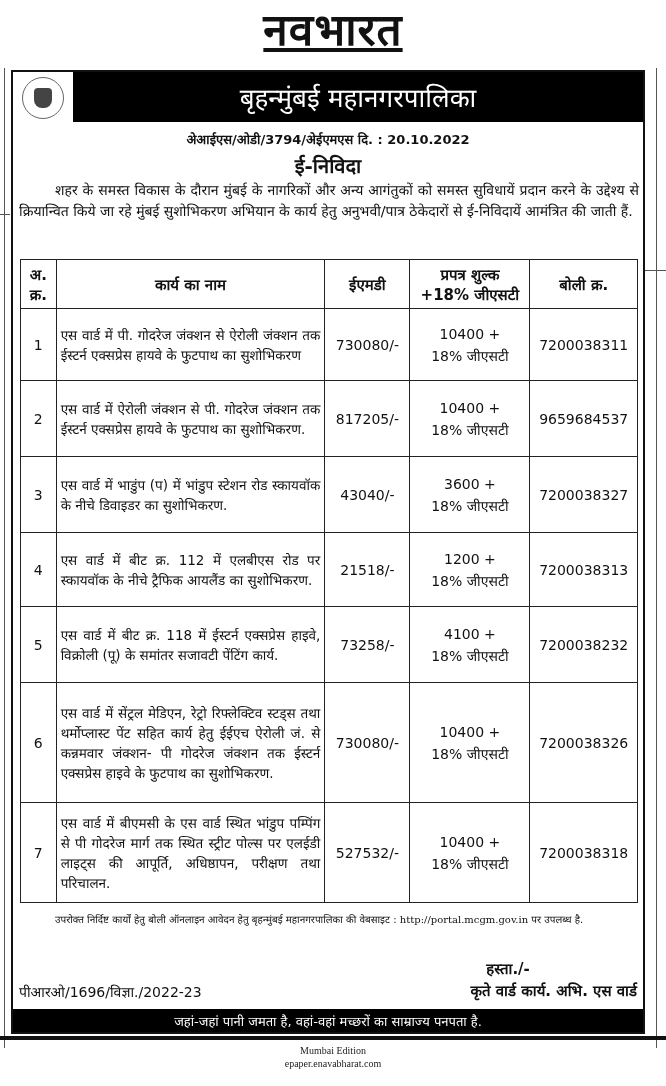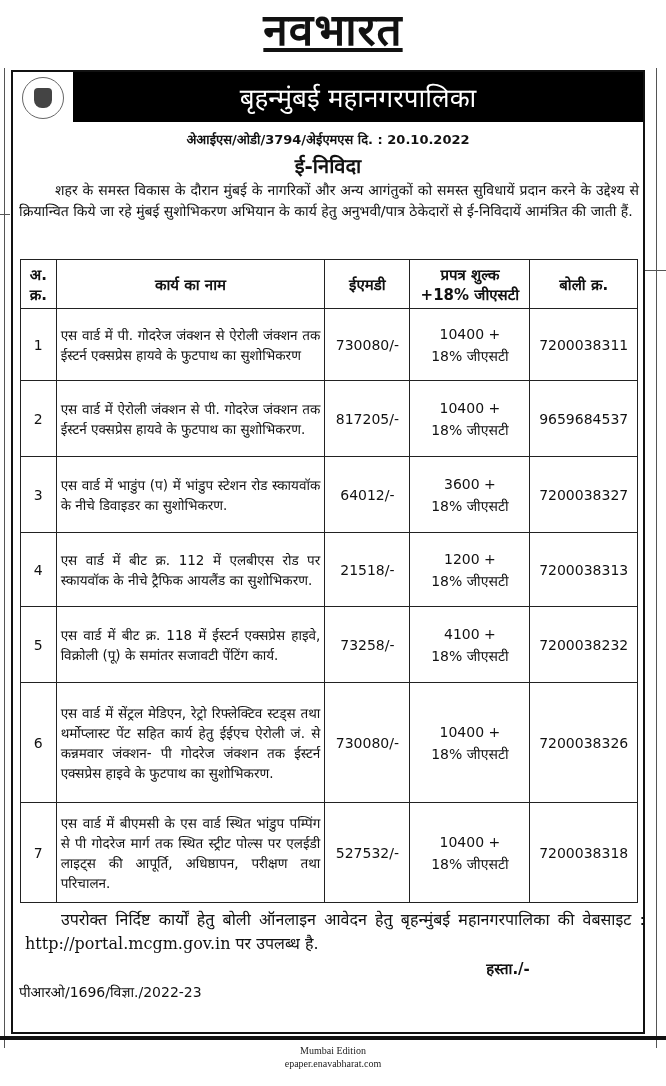"64012/-" td.c-emd { text: 64012/- -> 43040/- }
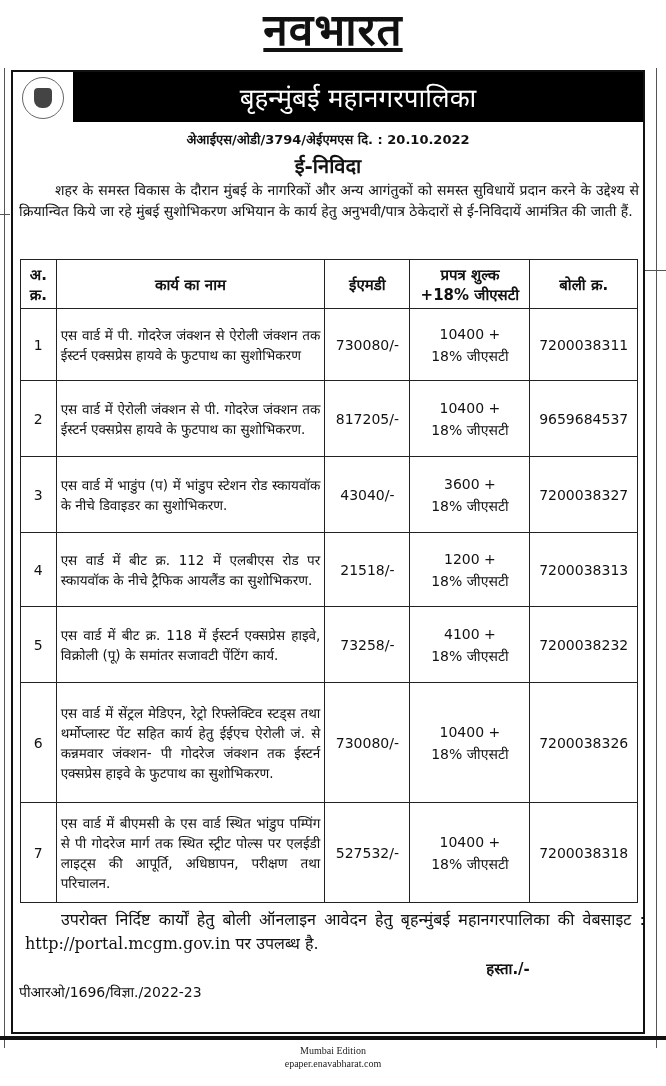"उपरोक्त निर्दिष्ट कार्यों हेतु बोली" .footer-note { font-size: 16px -> 10px; left: 12px -> 6px }
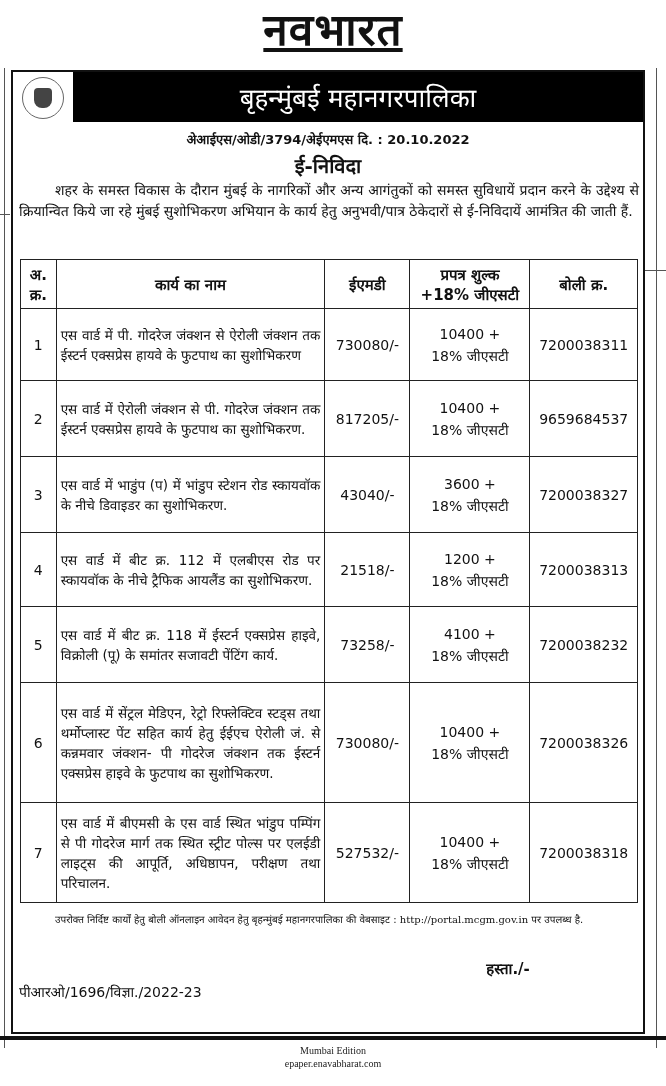"कृते वार्ड कार्य. अभि. एस" div.sign2 { html: none -> <div>कृते वार्ड कार्य. अभि. एस वार्ड</div> }
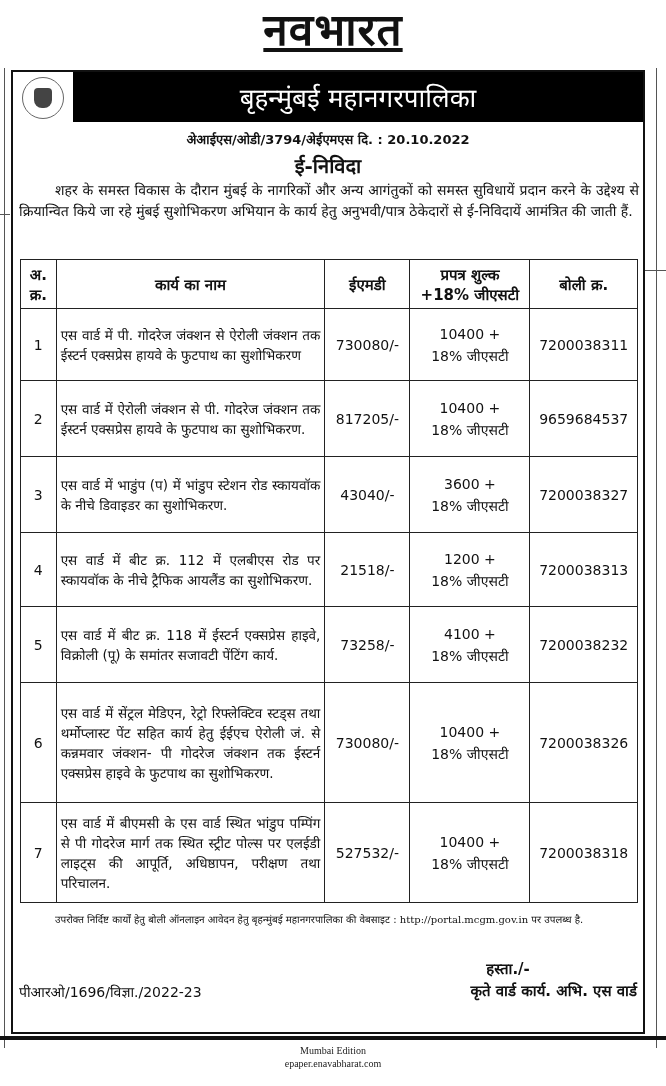"जहां-जहां पानी जमता है, वहां-वहां" div.slogan { html: none -> <div>जहां-जहां पानी जमता है, वहां-वहां मच्छरों का साम्राज्य पनपता है.</div> }
